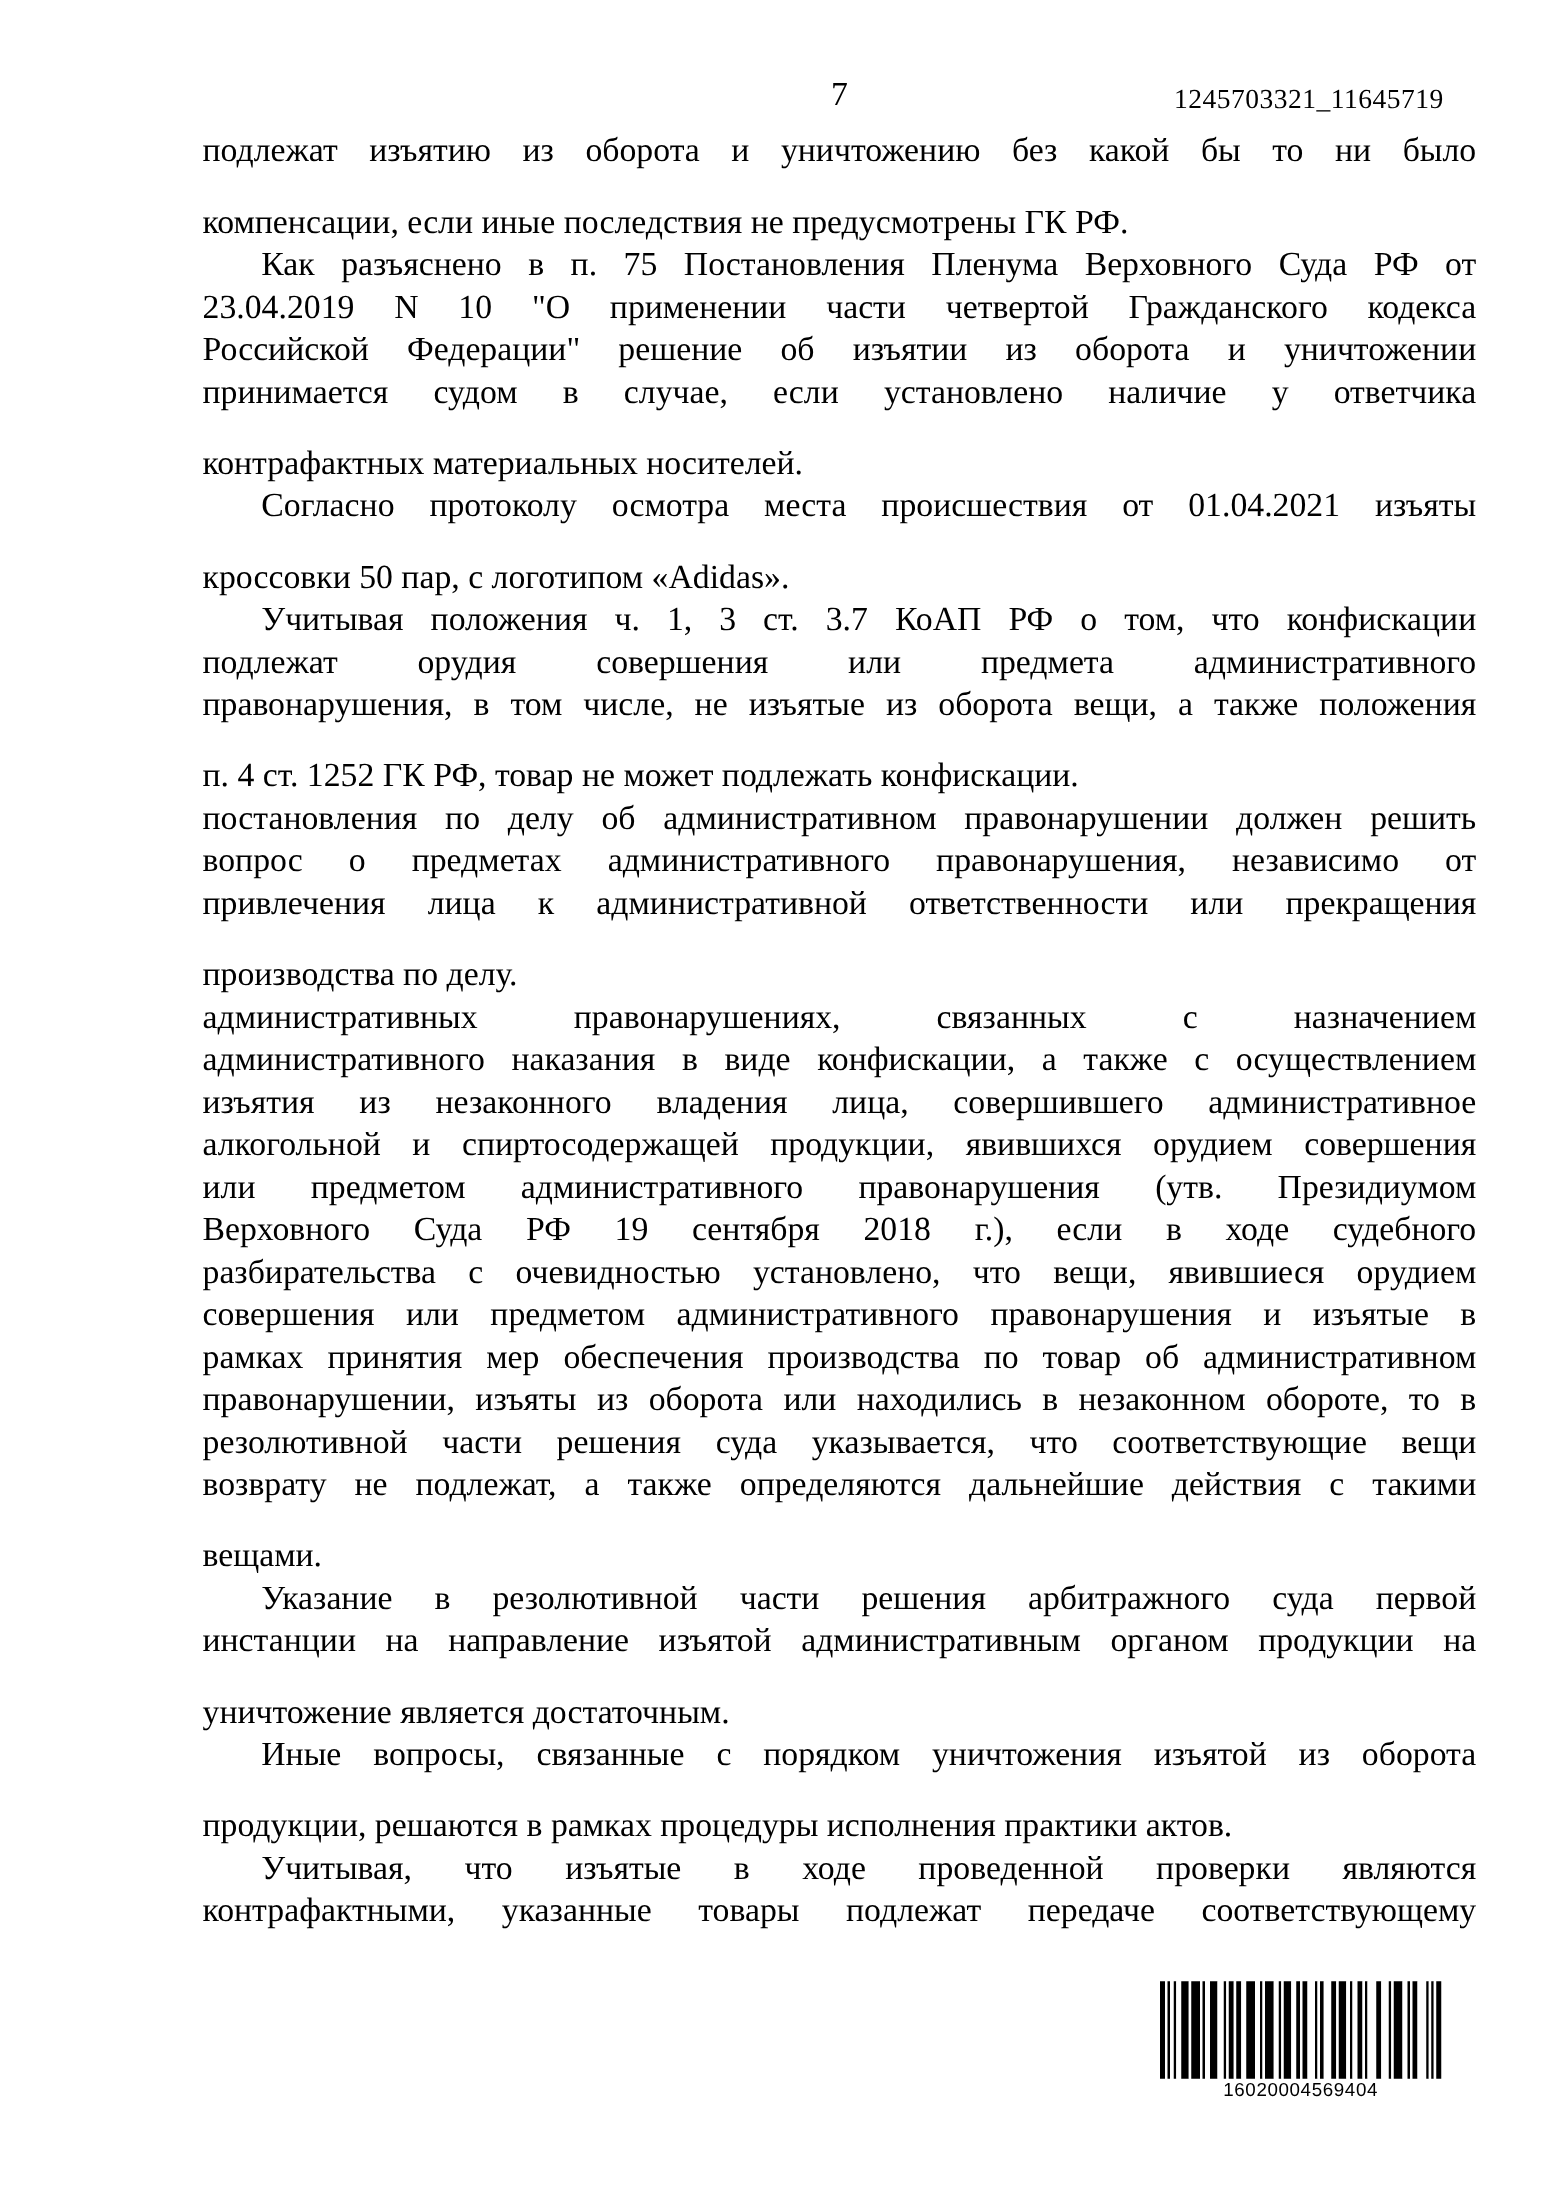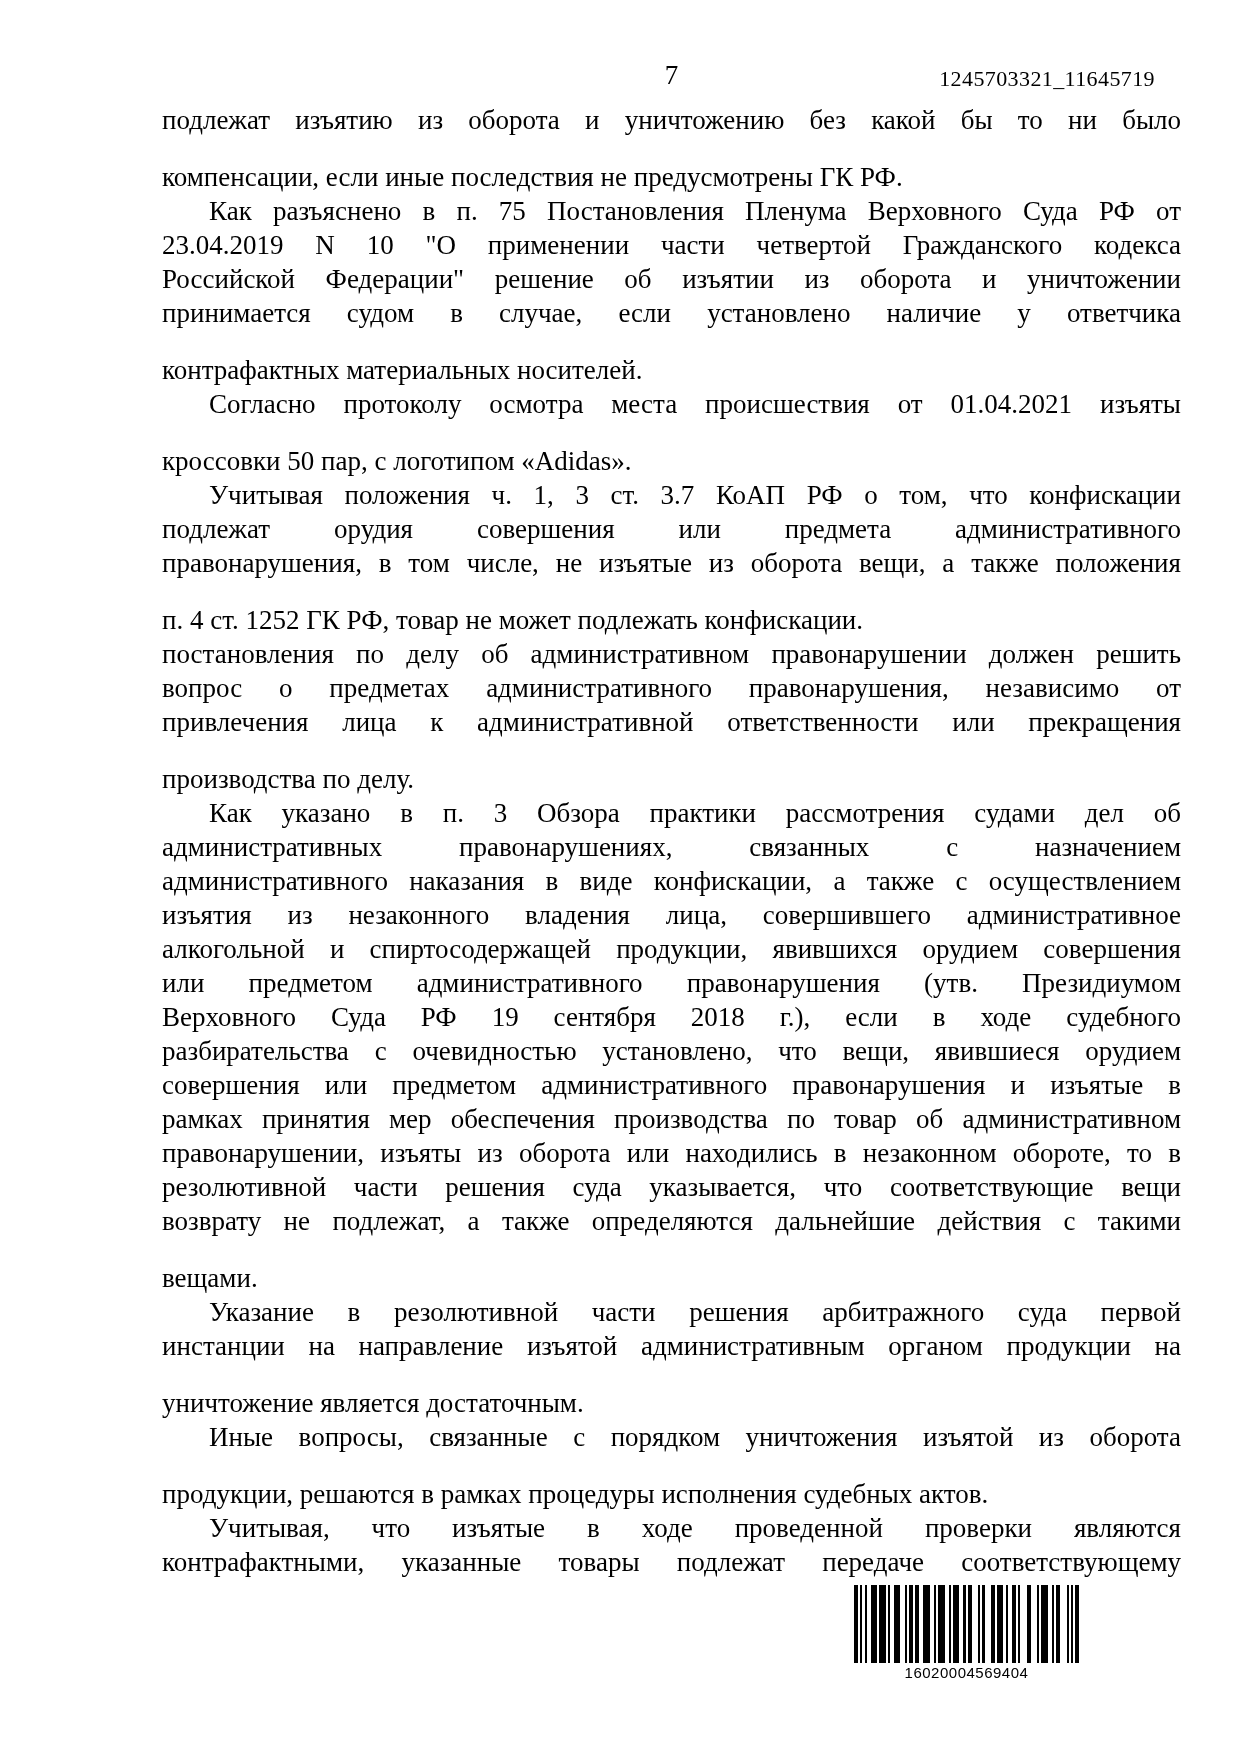"Как указано в п. 3" div.line { html: <div>Как указано в п. 3 Обзора практики рассмотрения судами дел об</div> -> none }
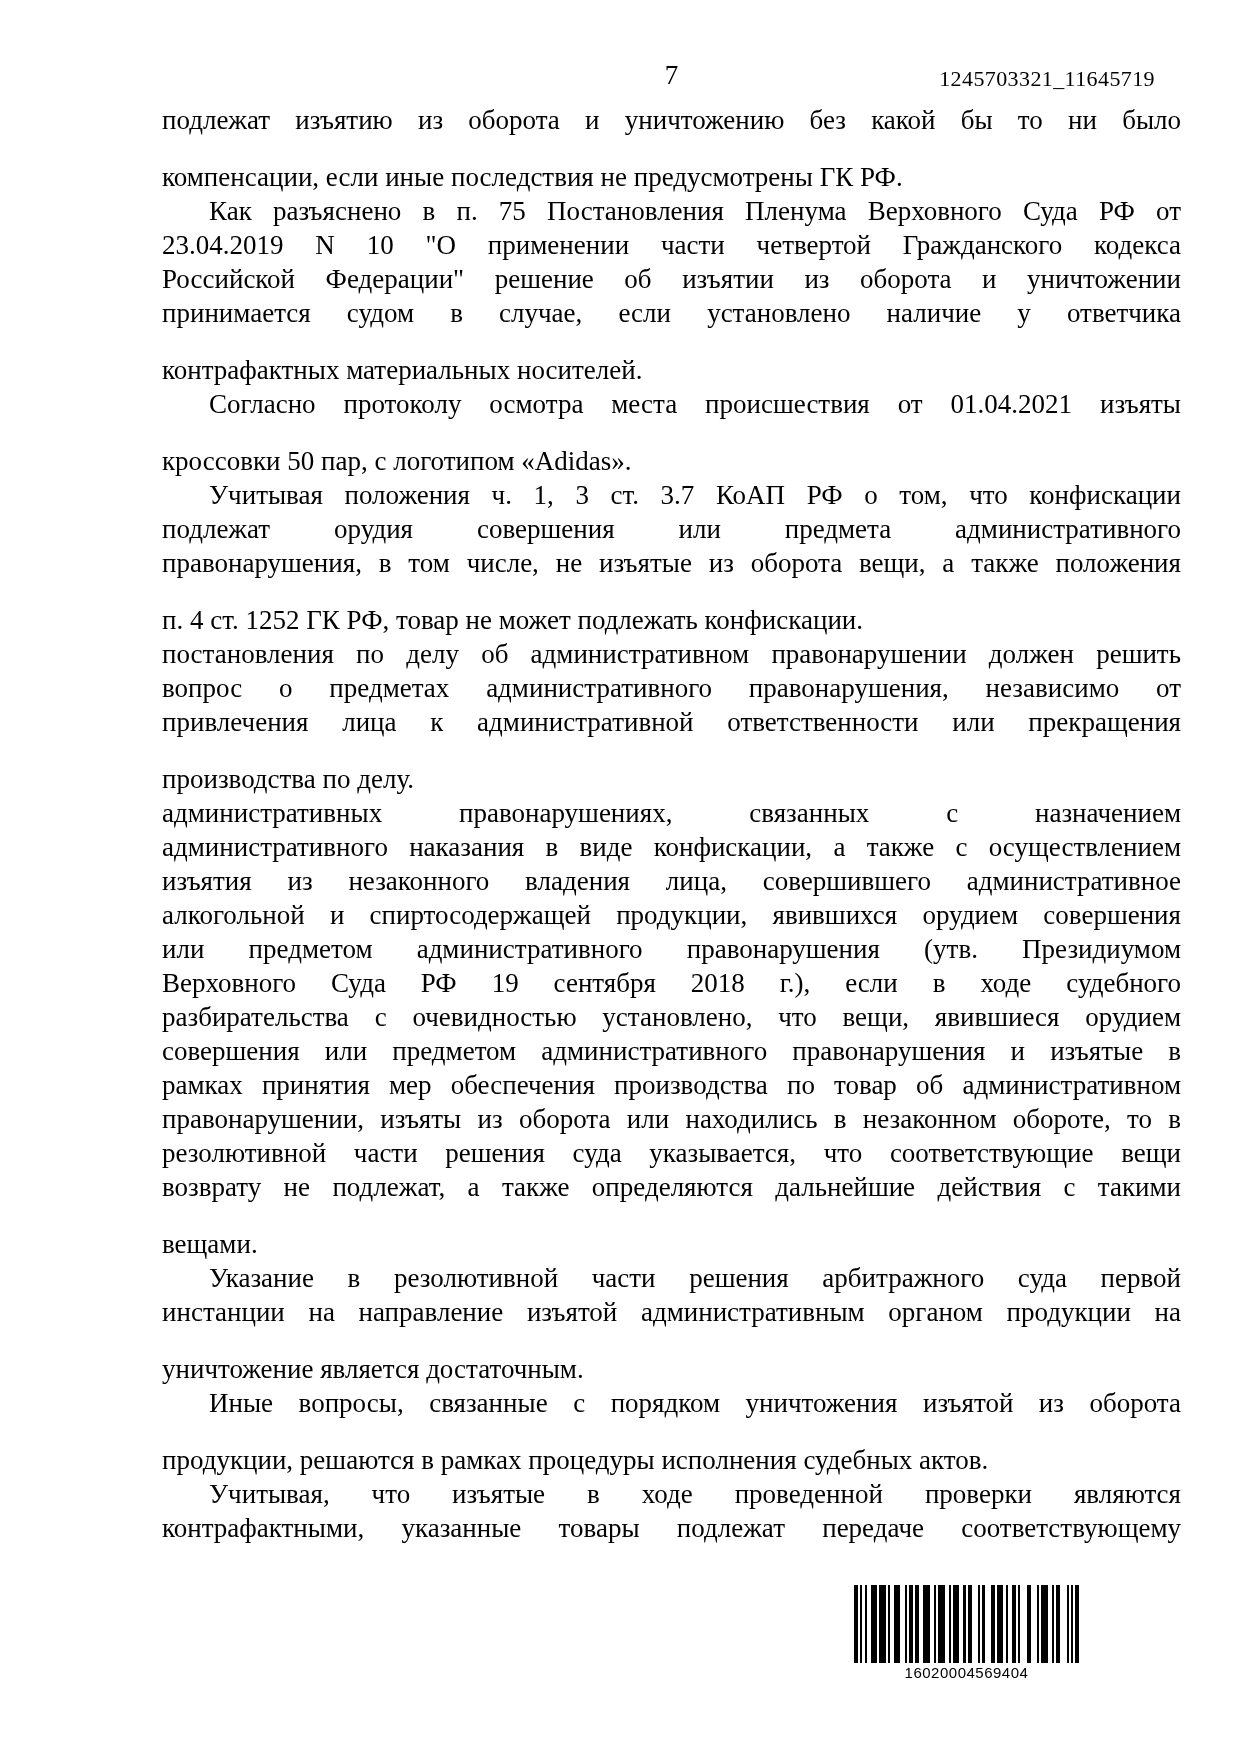"продукции, решаются в рамках процедуры" div.line { text: судебных -> практики }
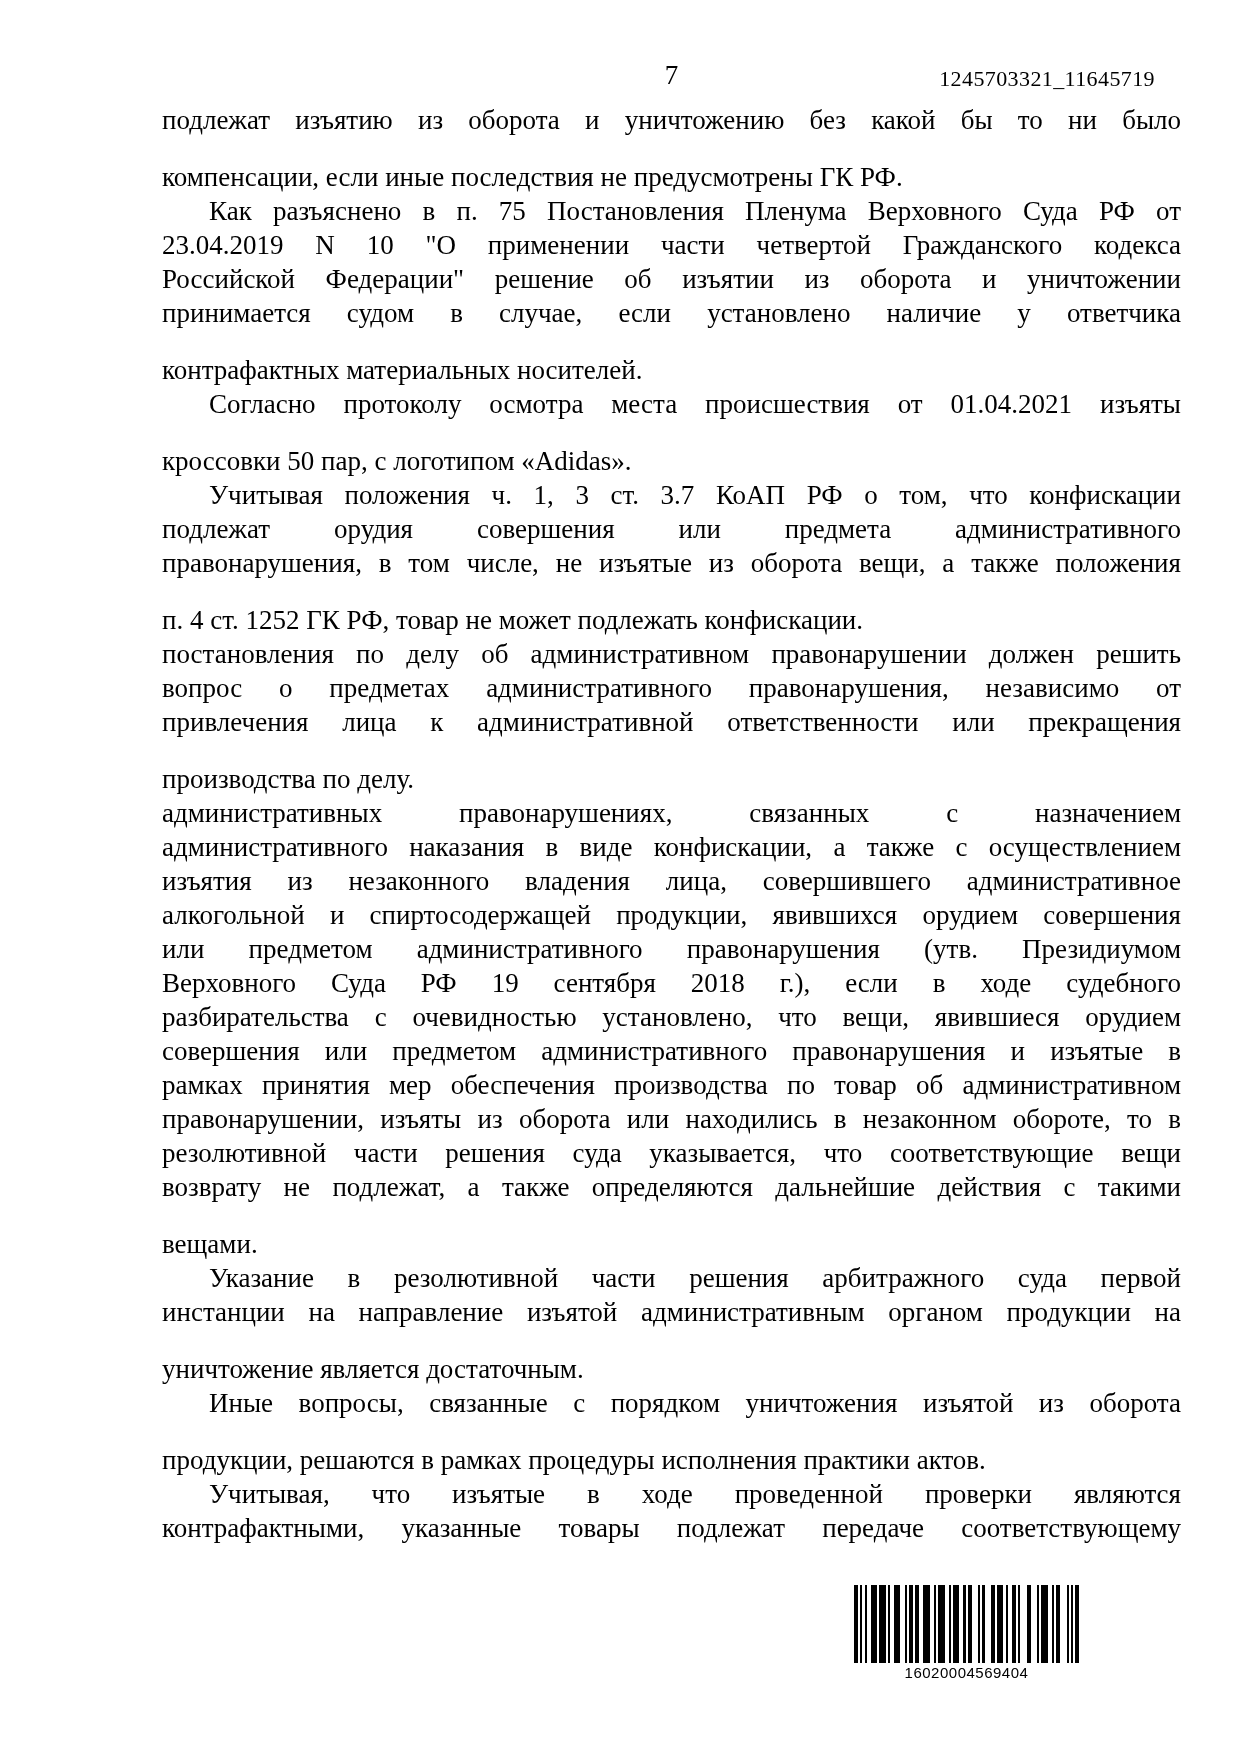"16020004569404" .barcode { left: 854px -> 928px }
